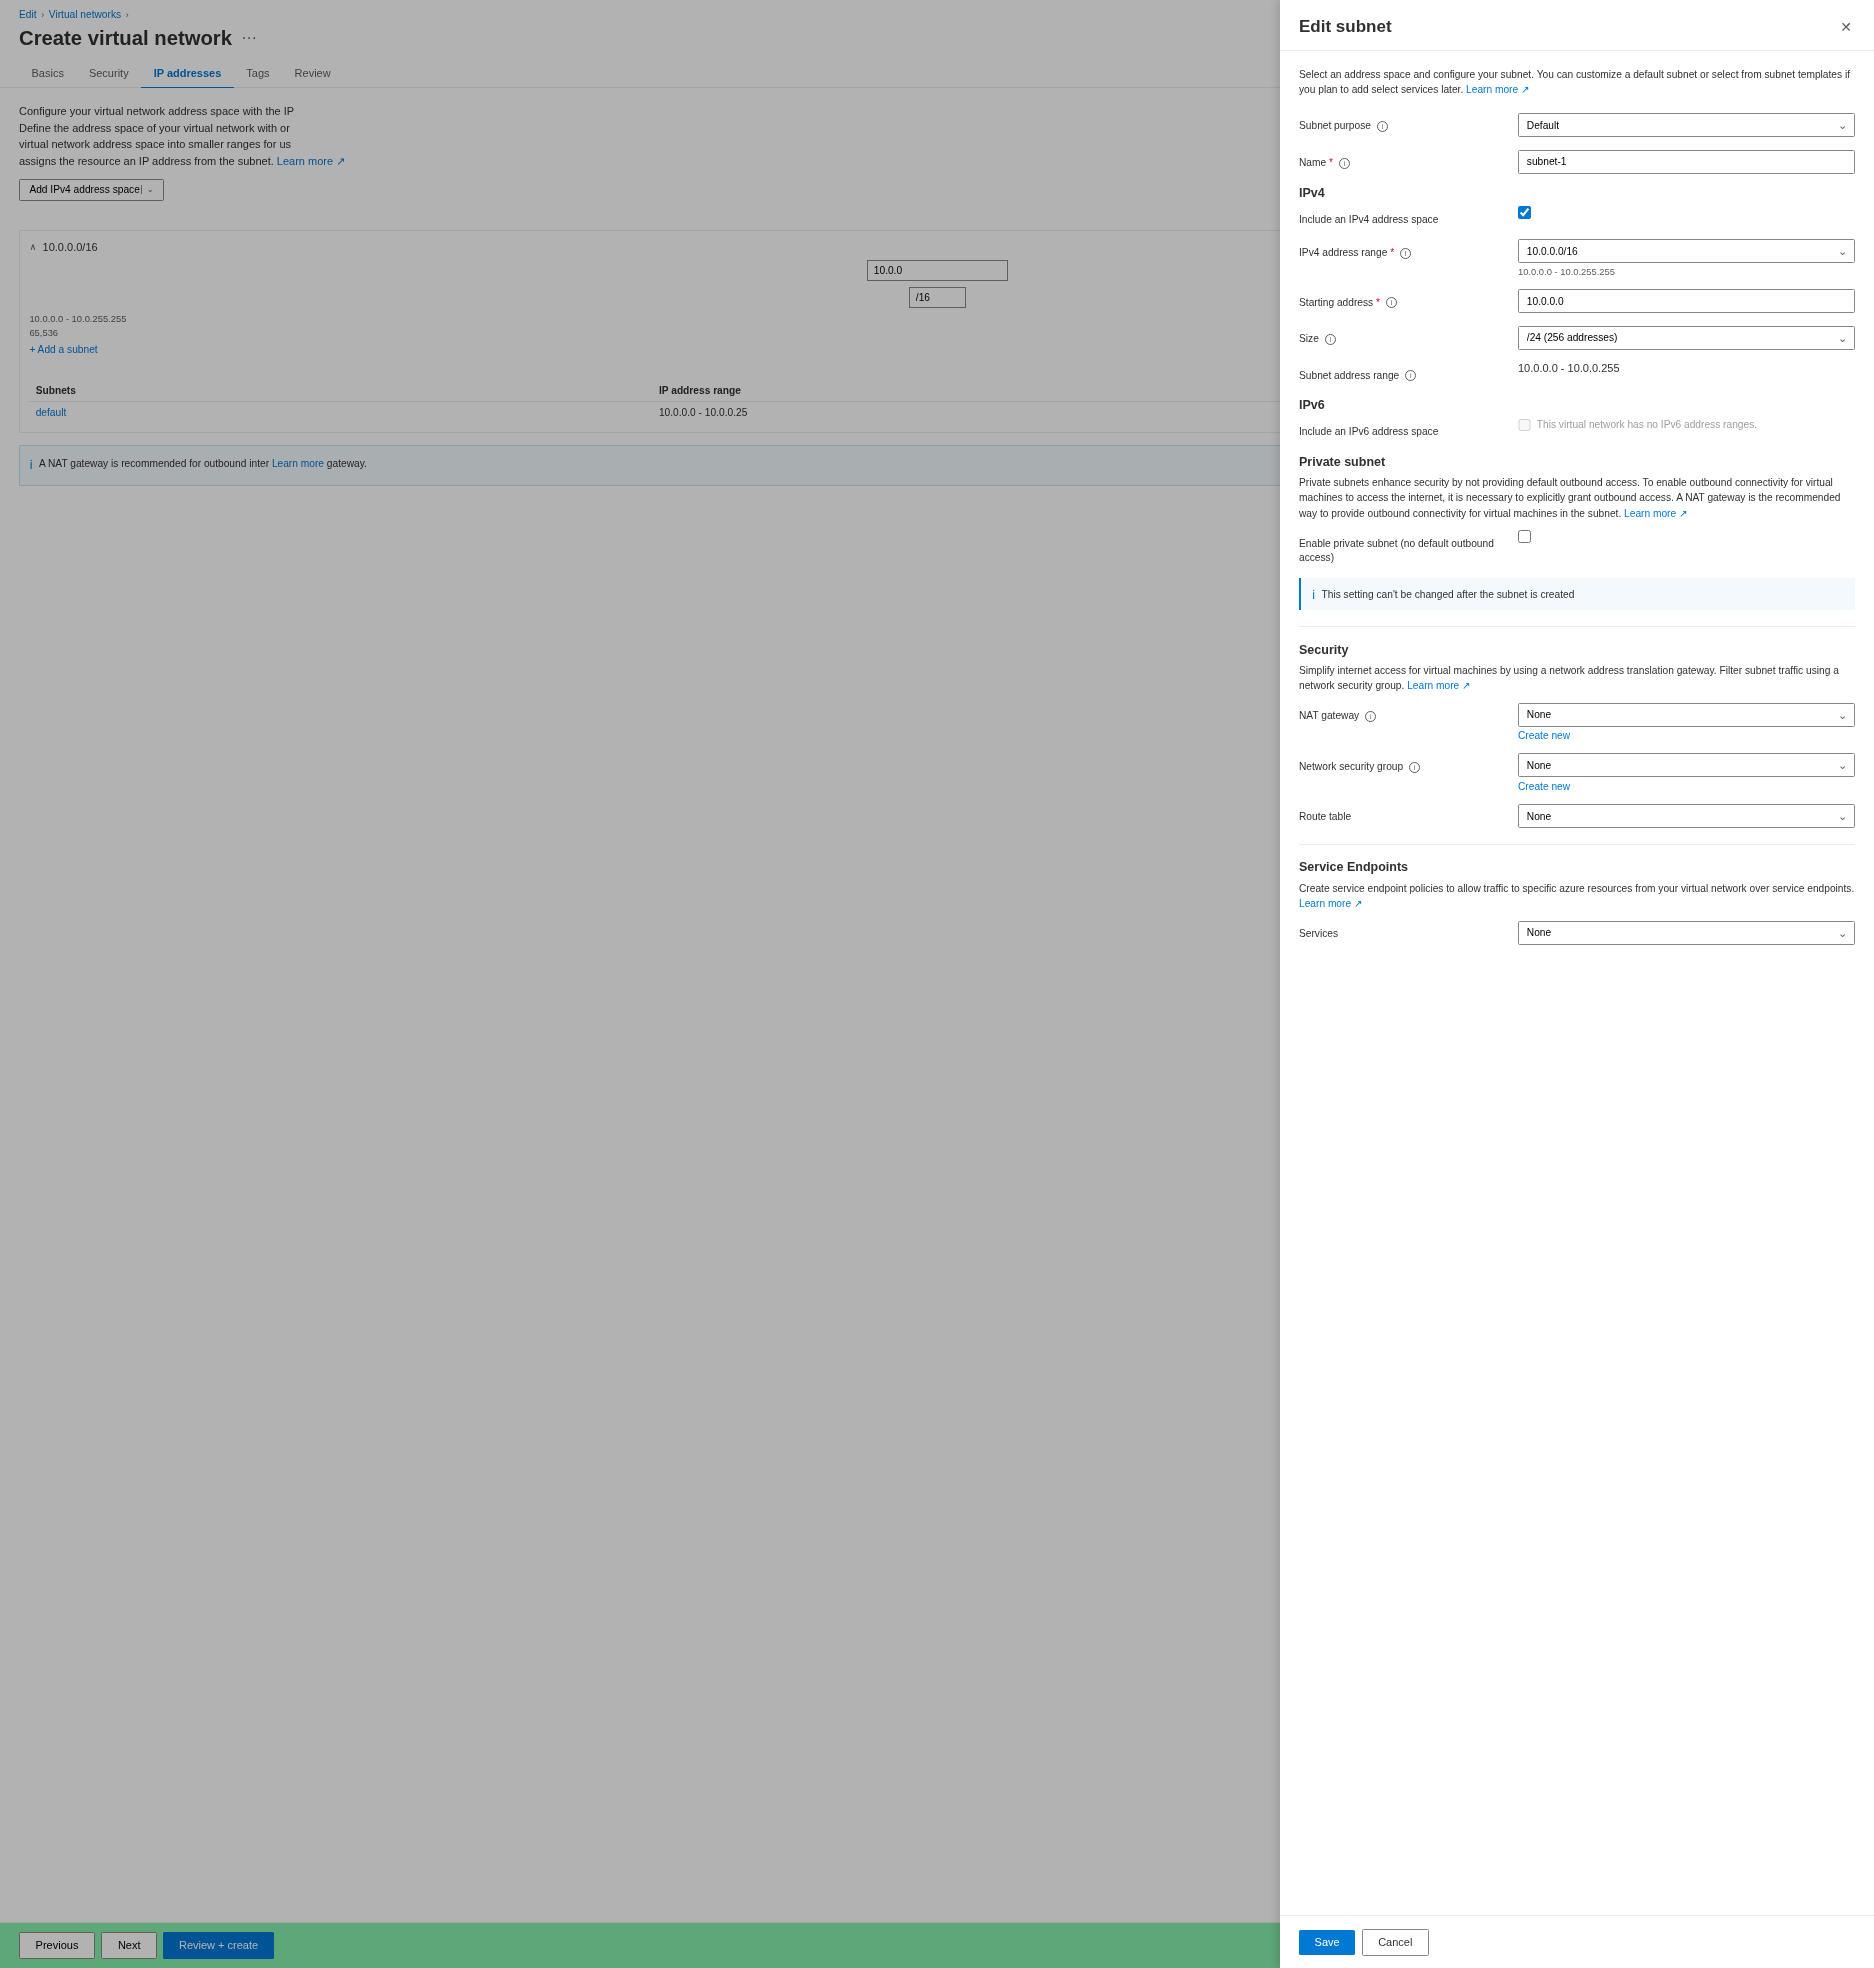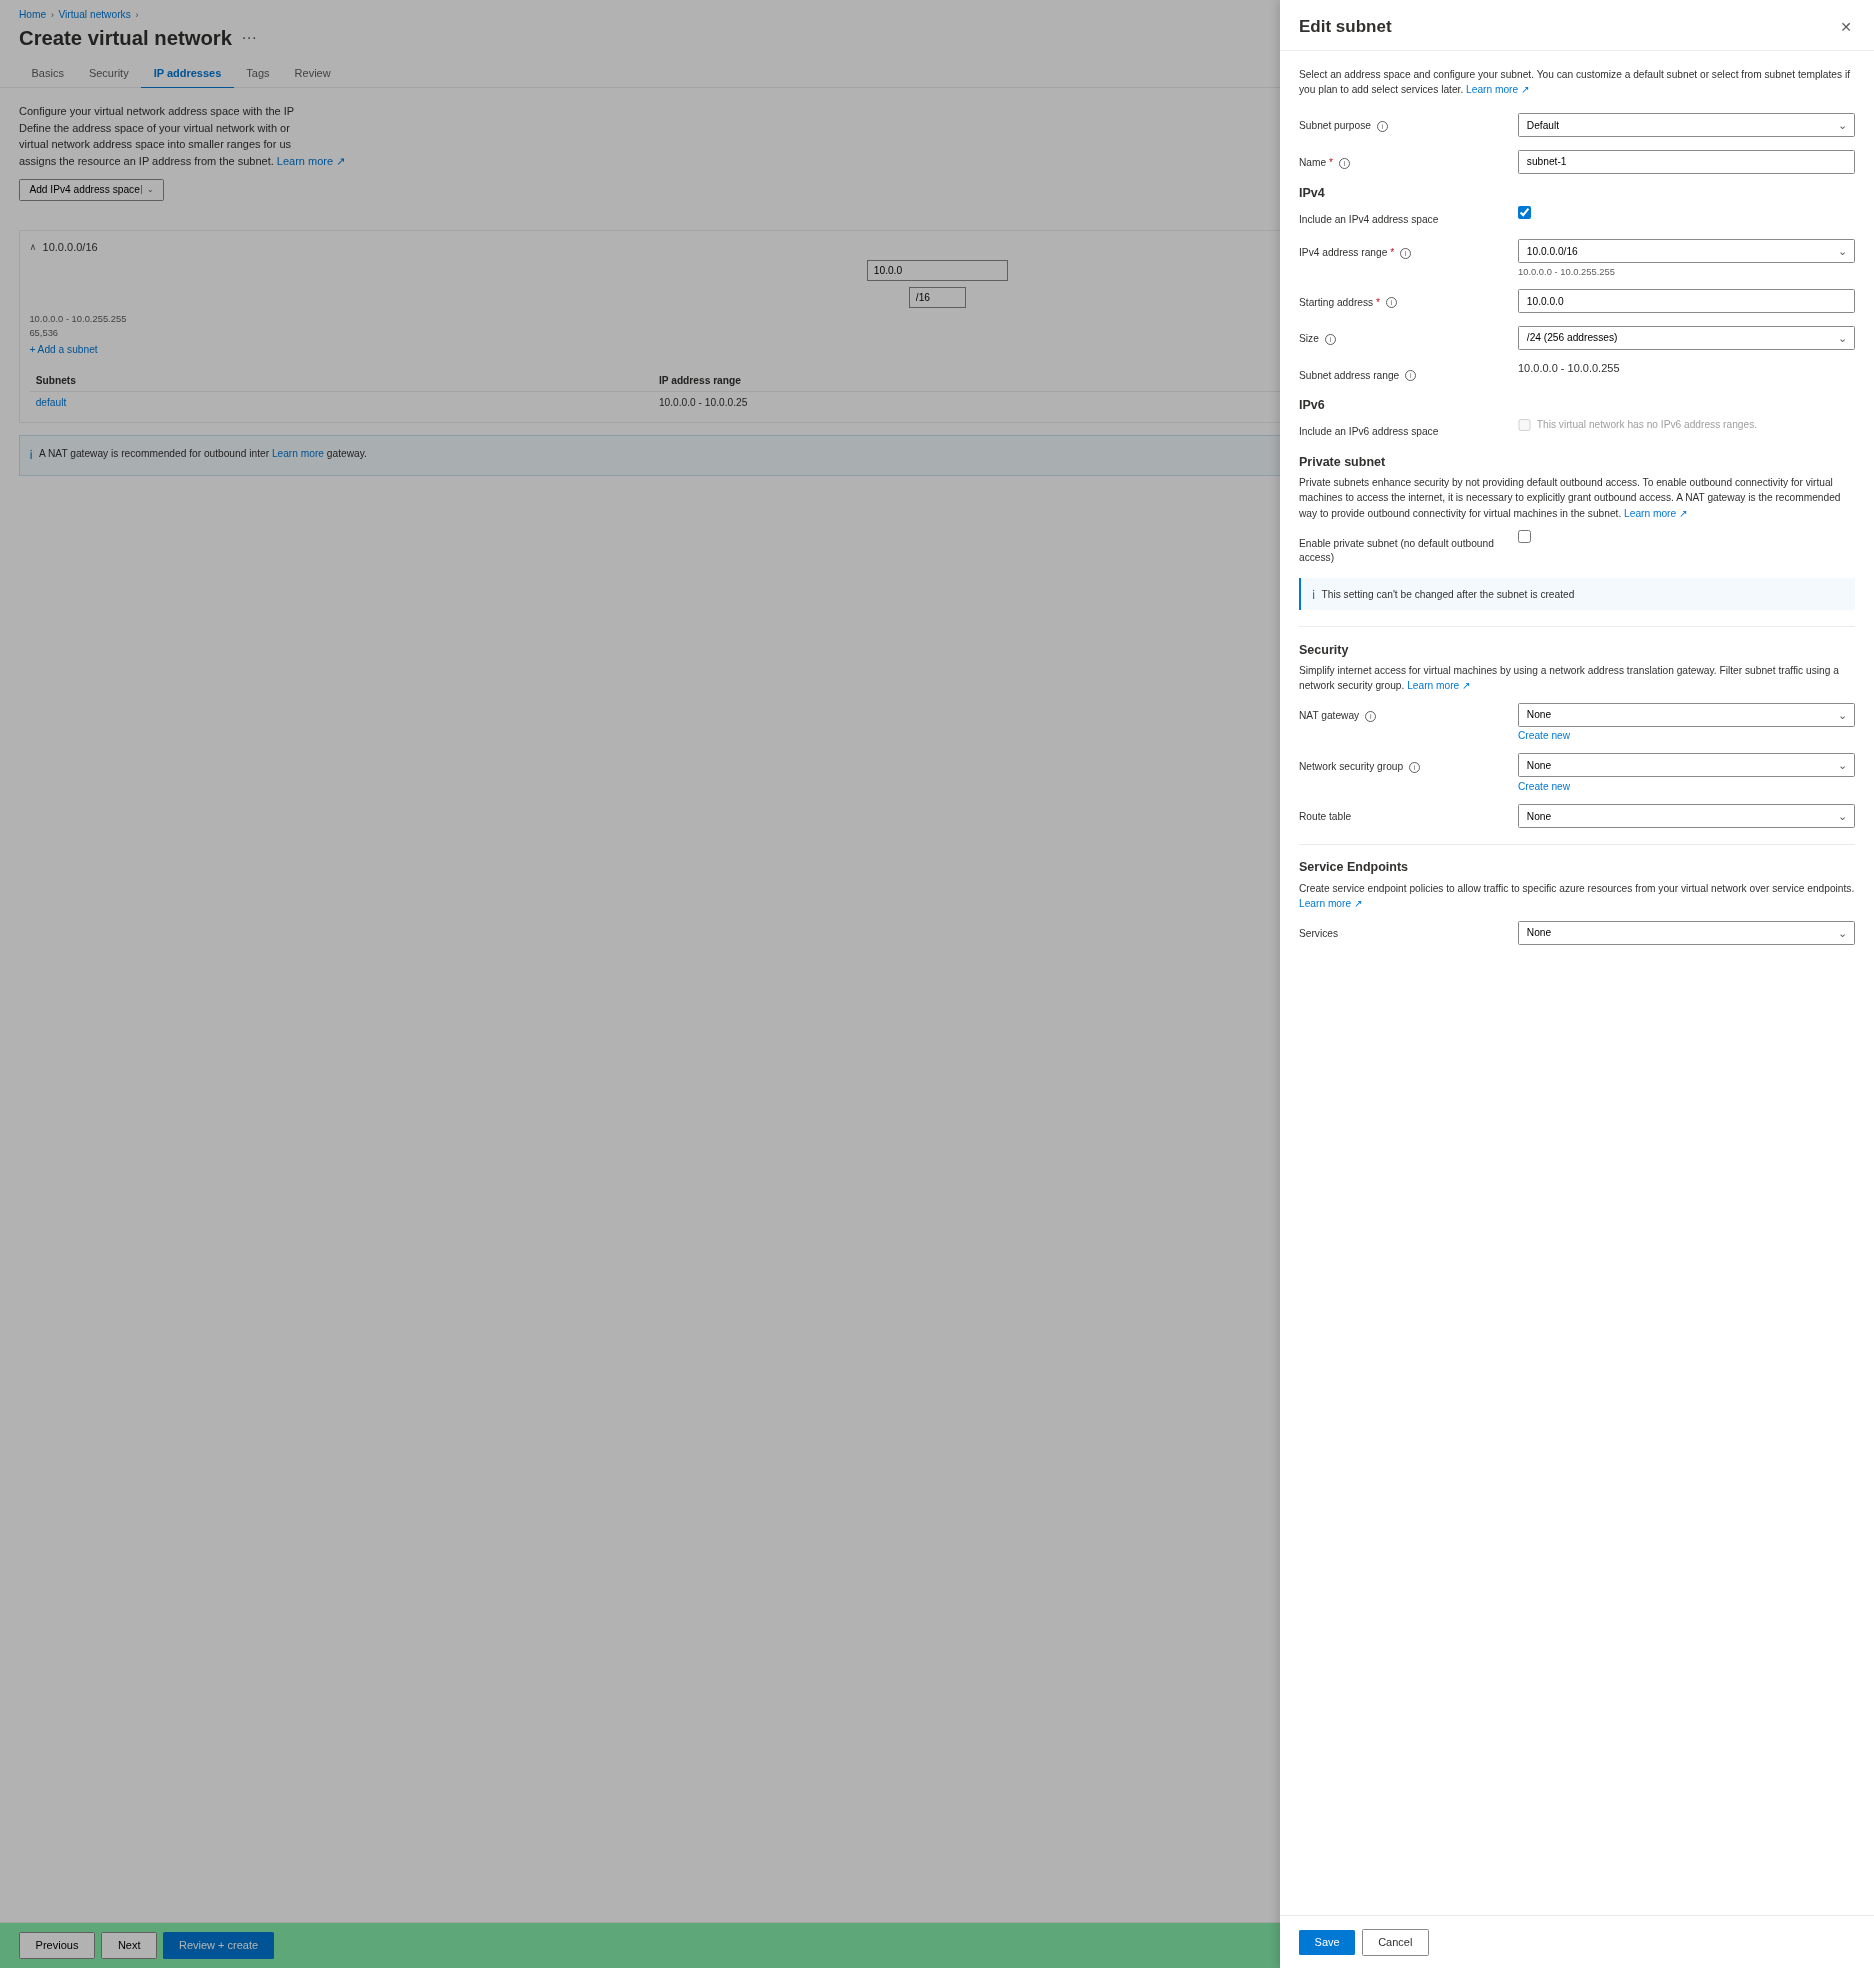"Home" a { text: Home -> Edit }
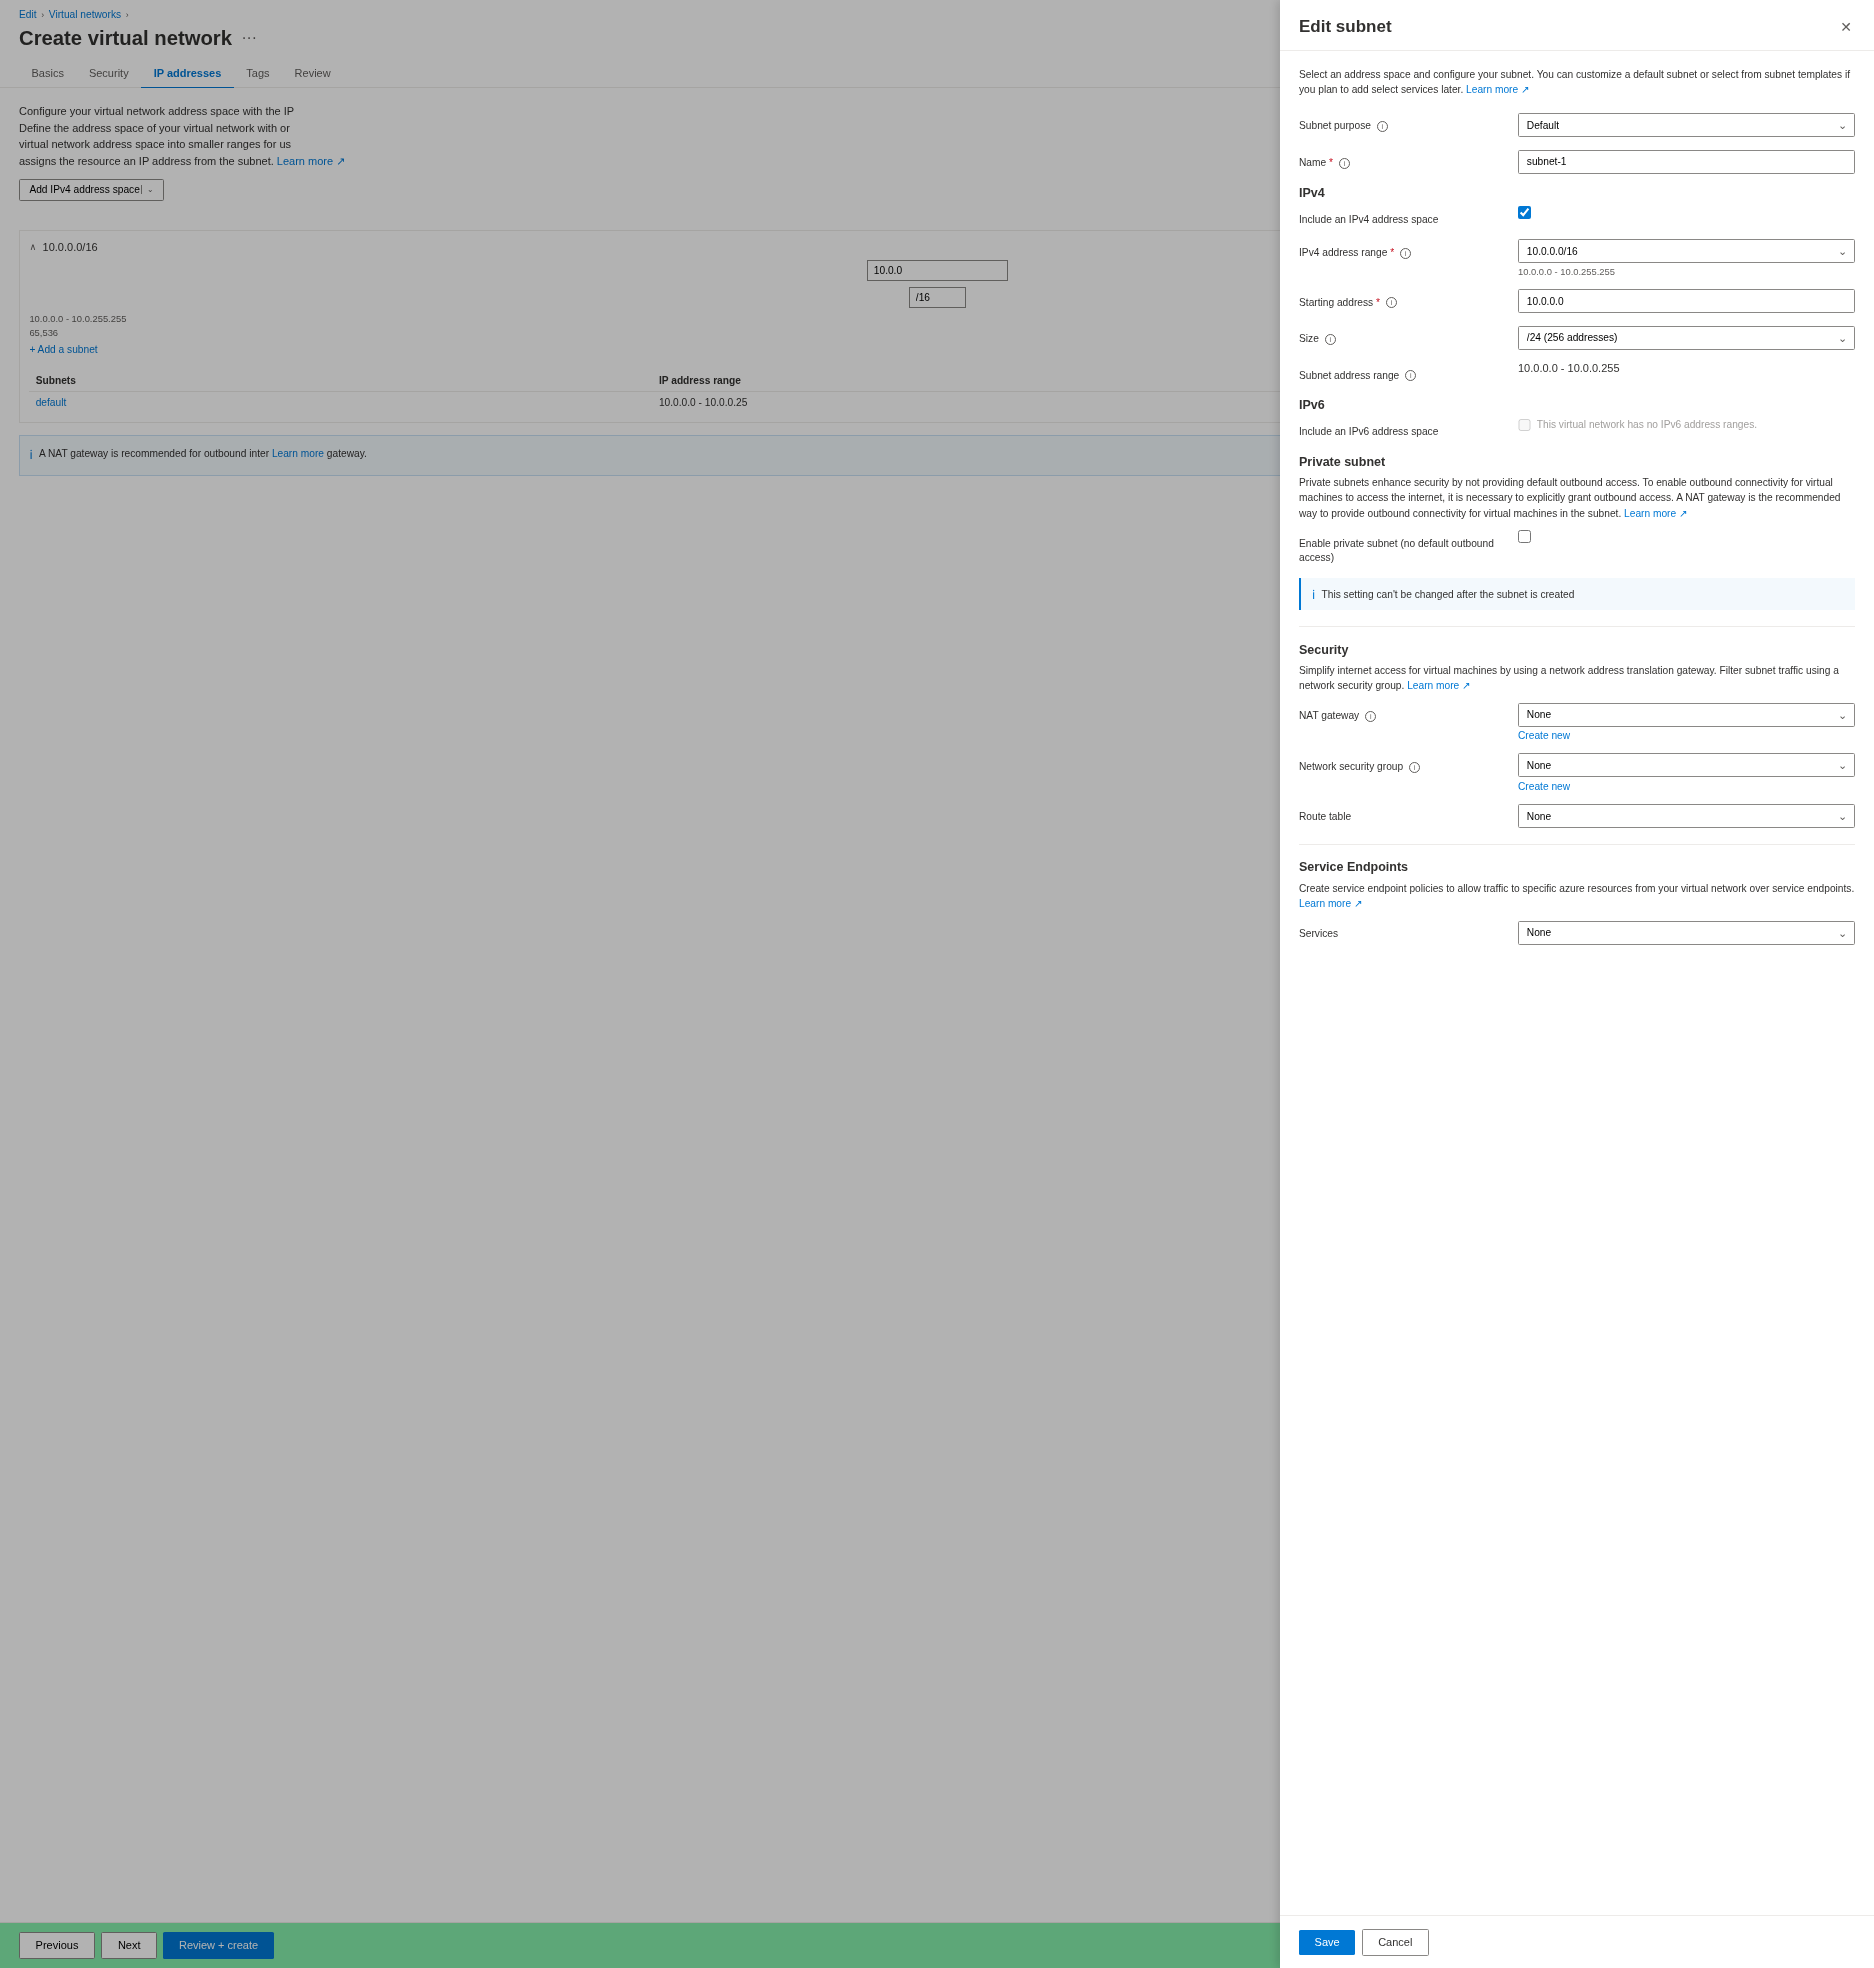"Subnets" .subnets-table { margin-top: 9px -> 19px }
